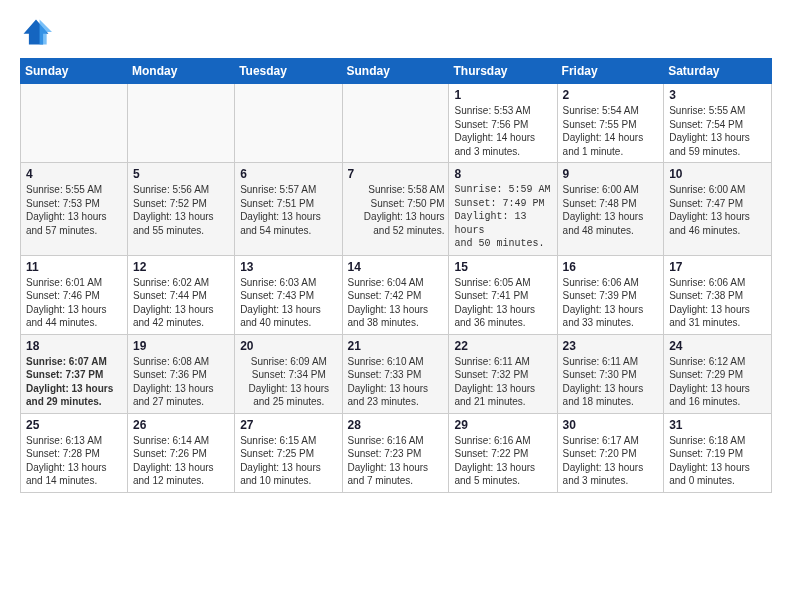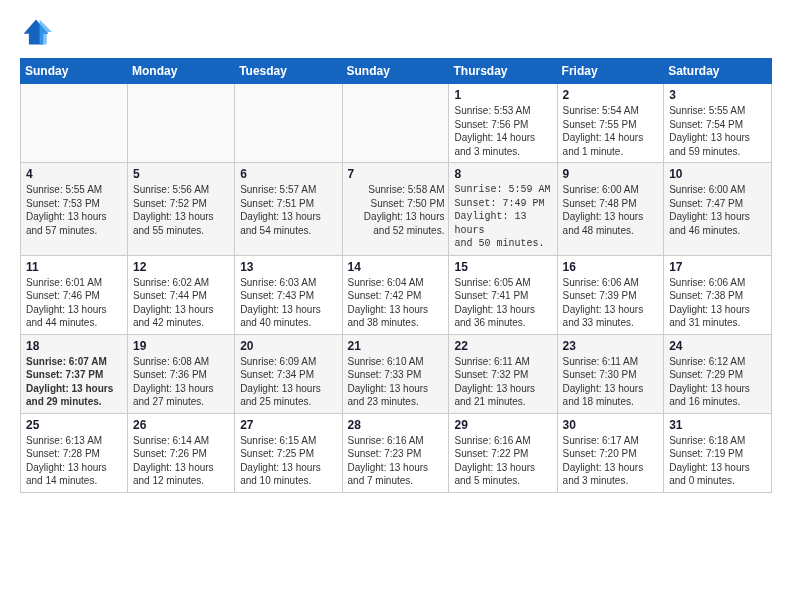"Sunrise: 6:09 AM" div.day-info { text-align: none -> center }
